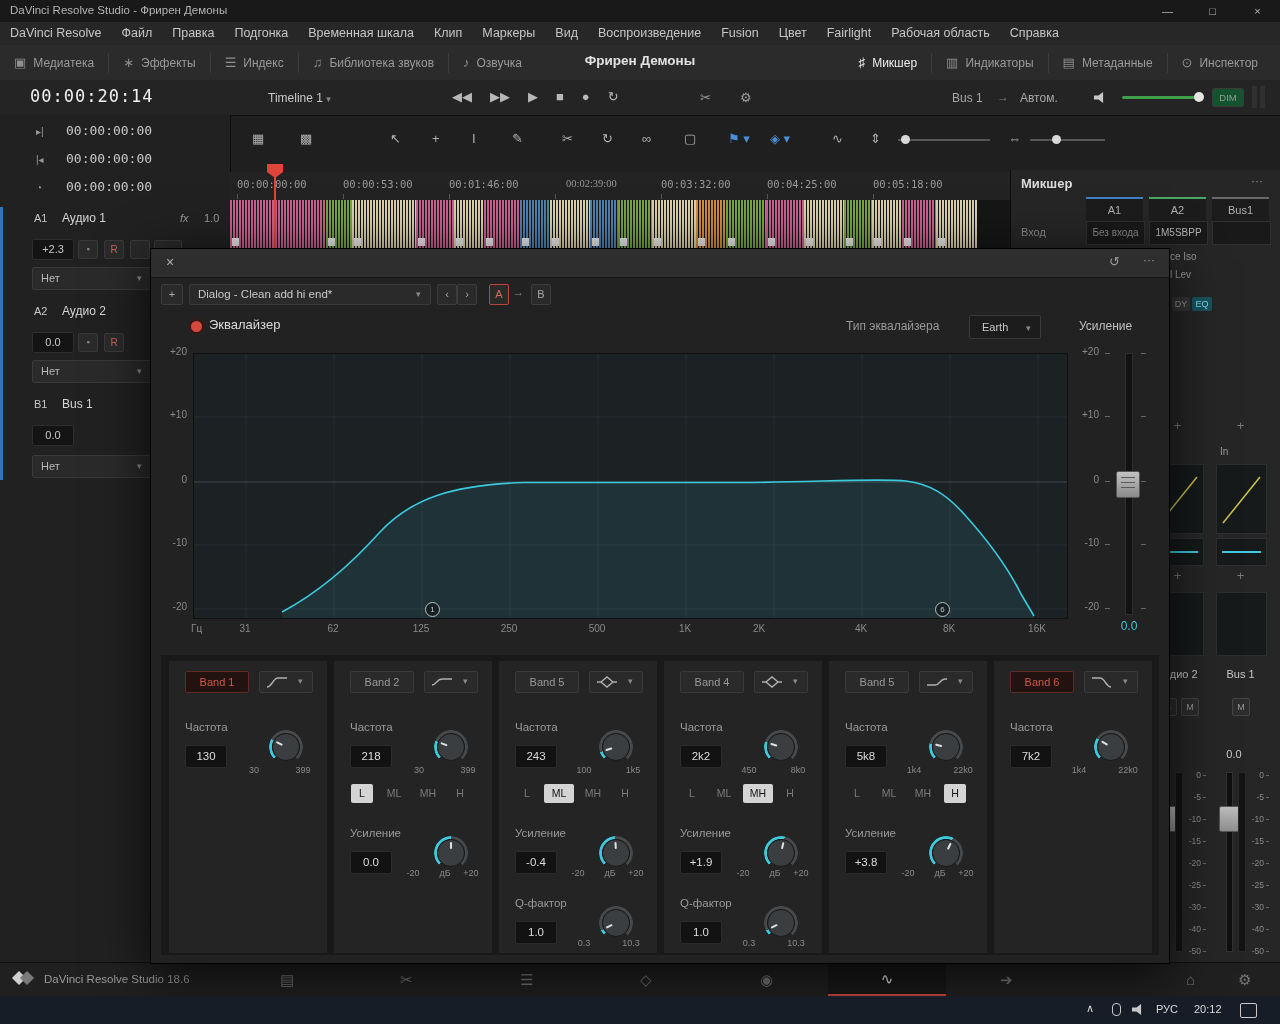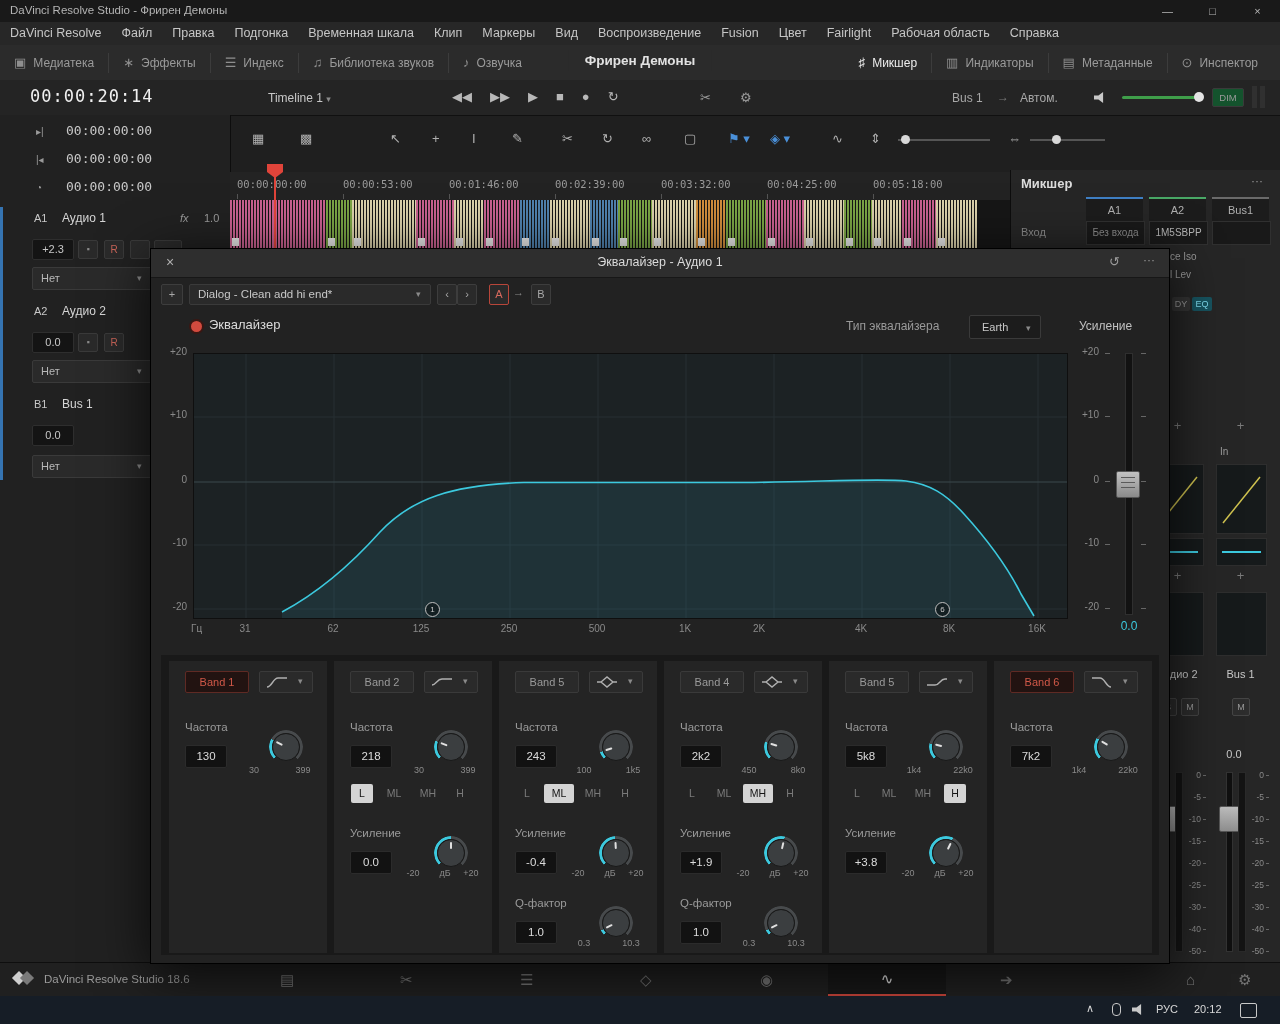"00:02:39:00" div.tick-label { font-family: none -> Liberation Serif, serif; left: 325px -> 336px }
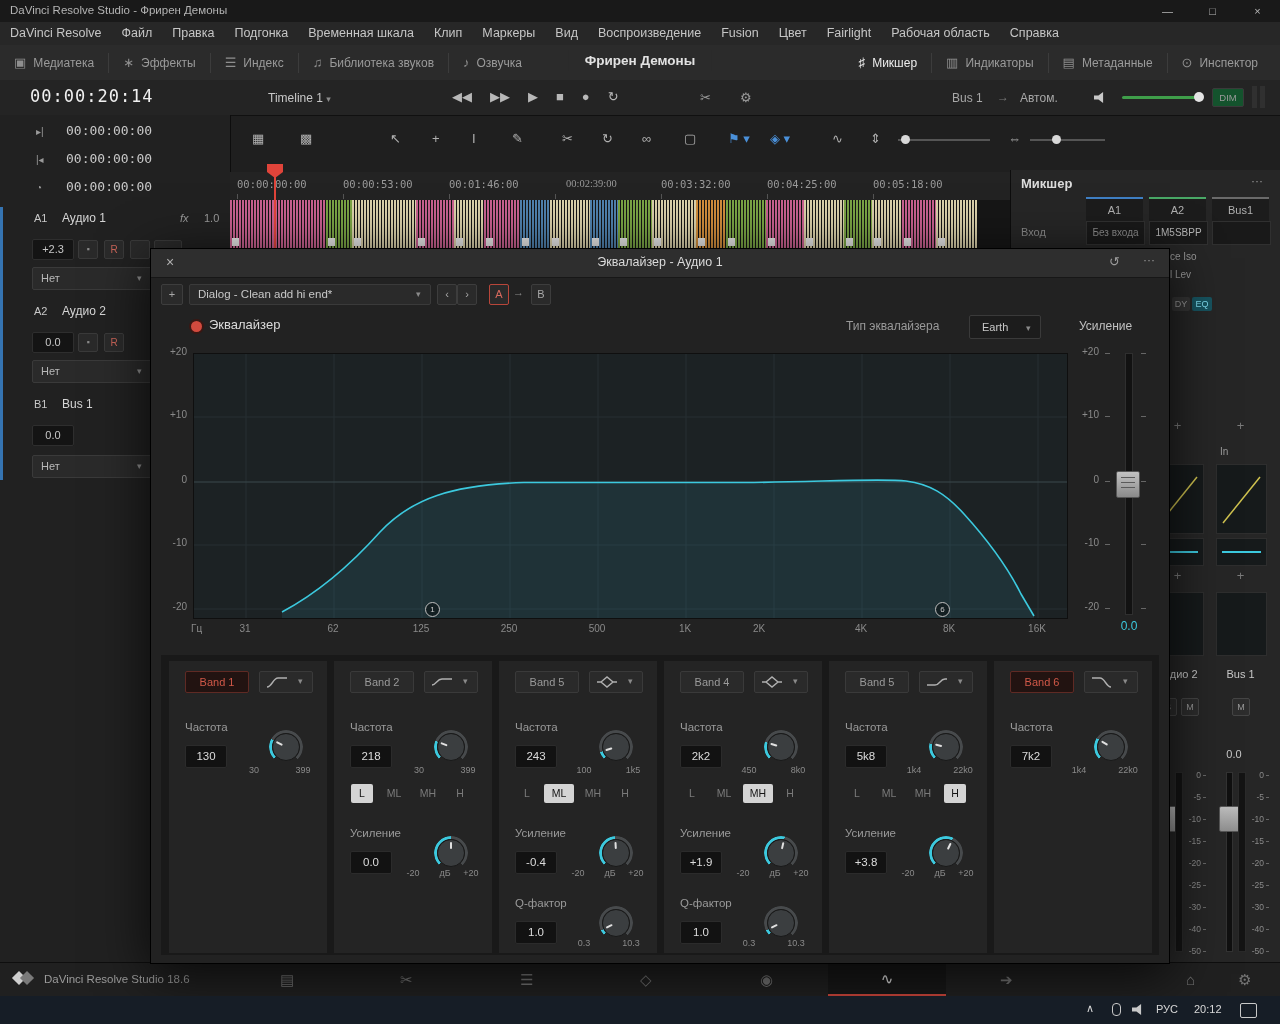"Эквалайзер - Аудио 1" div.abs { html: <div>Эквалайзер - Аудио 1</div> -> none }
